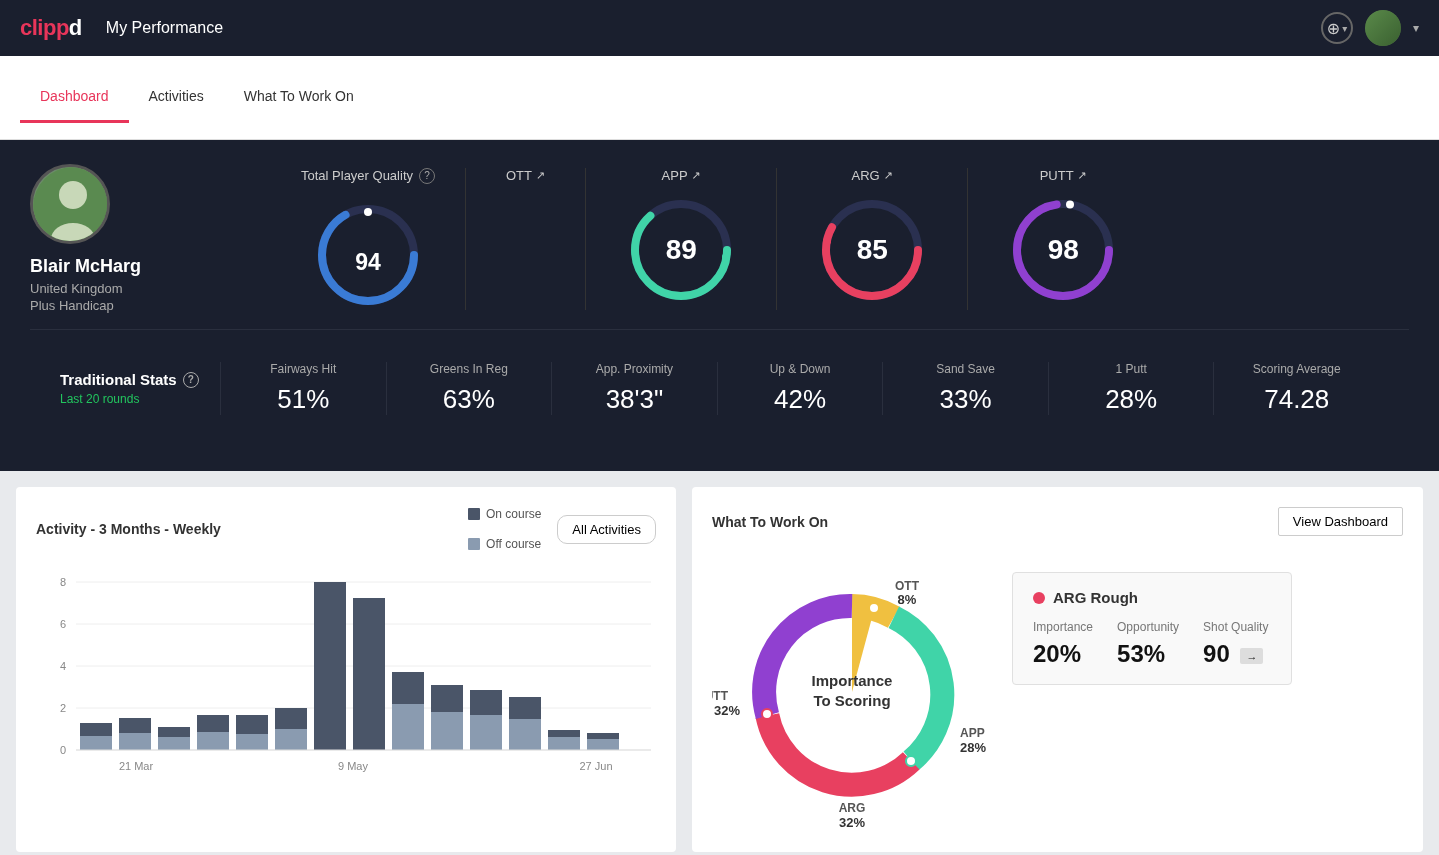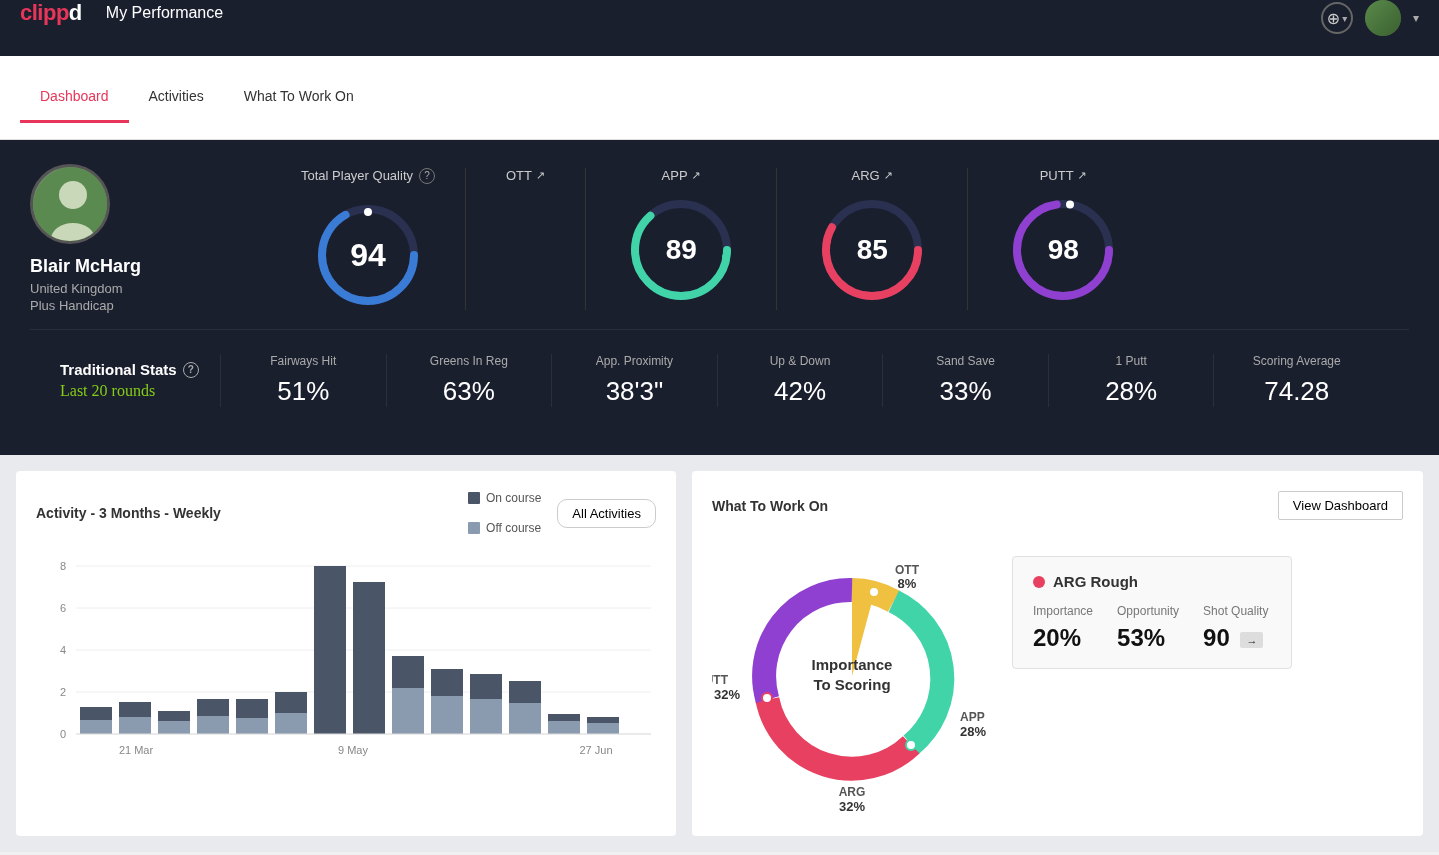"clippd" .header { align-items: flex-start -> center }
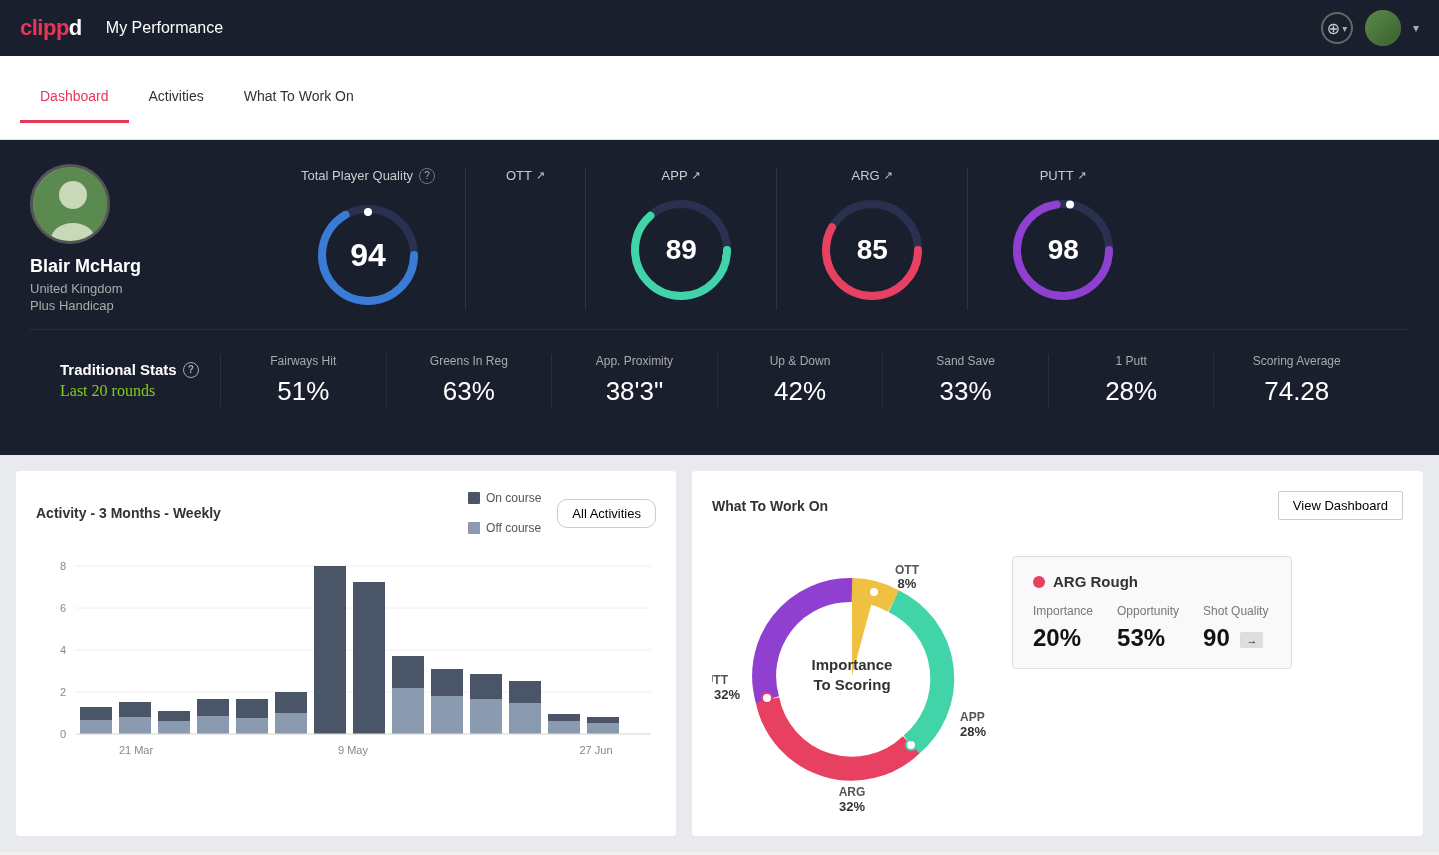"94" div.gauge-value { font-size: 32px -> 23px; margin-top: none -> 7px }
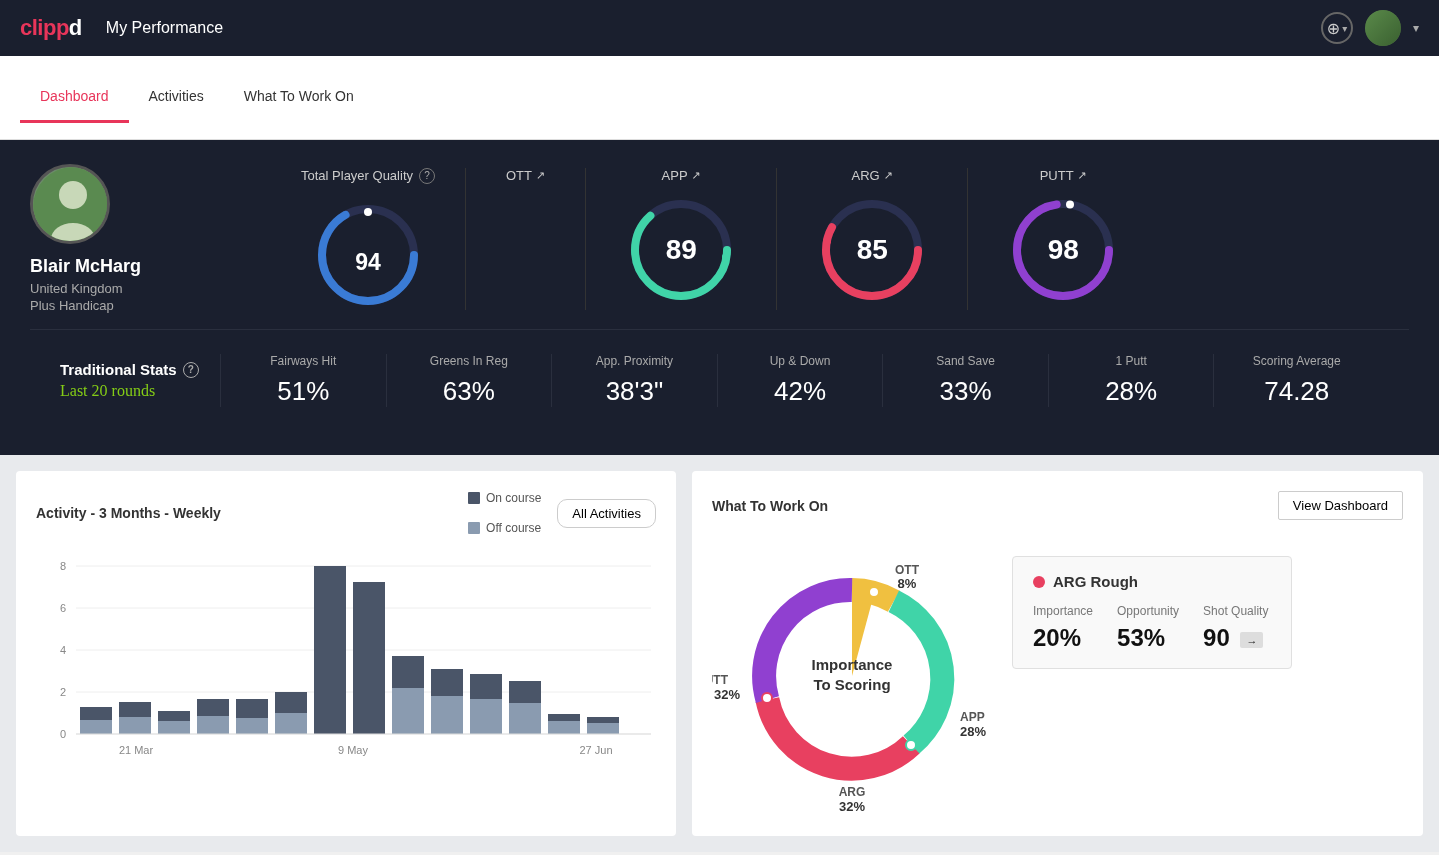"Traditional Stats" .trad-stats { padding: 24px 30px -> 32px 30px }
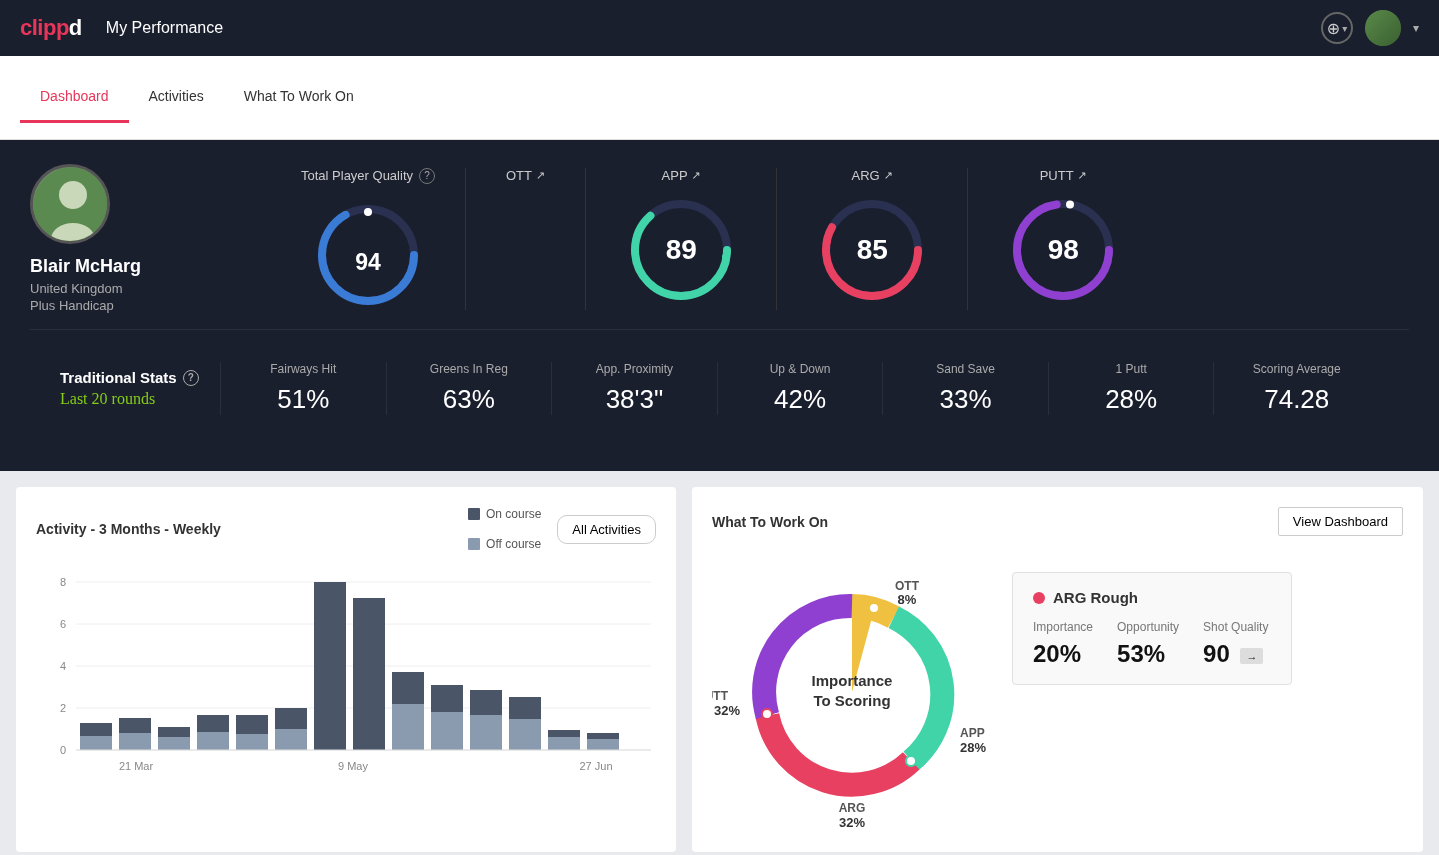"Last 20 rounds" .trad-stats-label p { color: #84cc16 -> #22c55e; font-family: Liberation Serif, serif -> none; font-size: 16px -> 12px }
